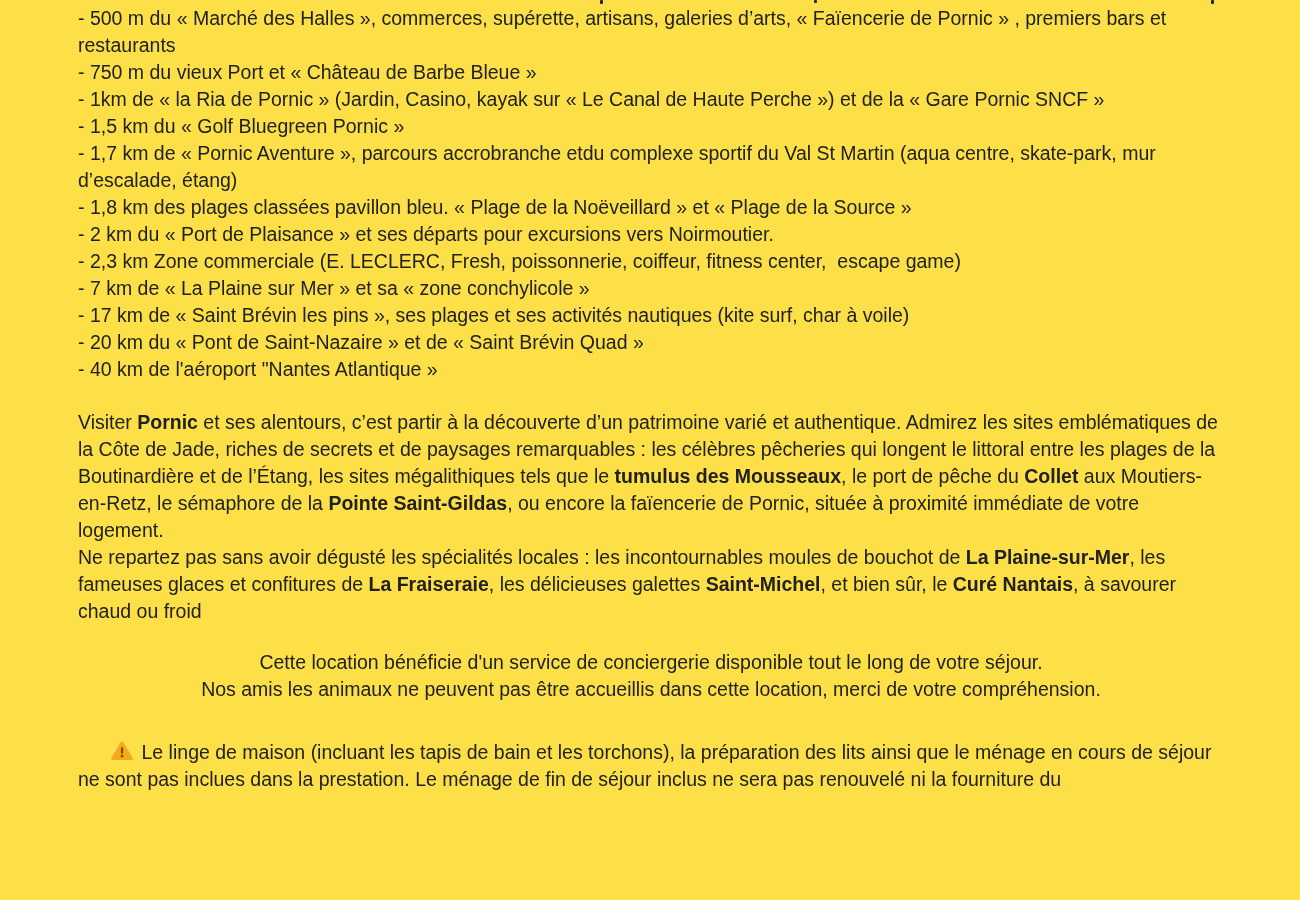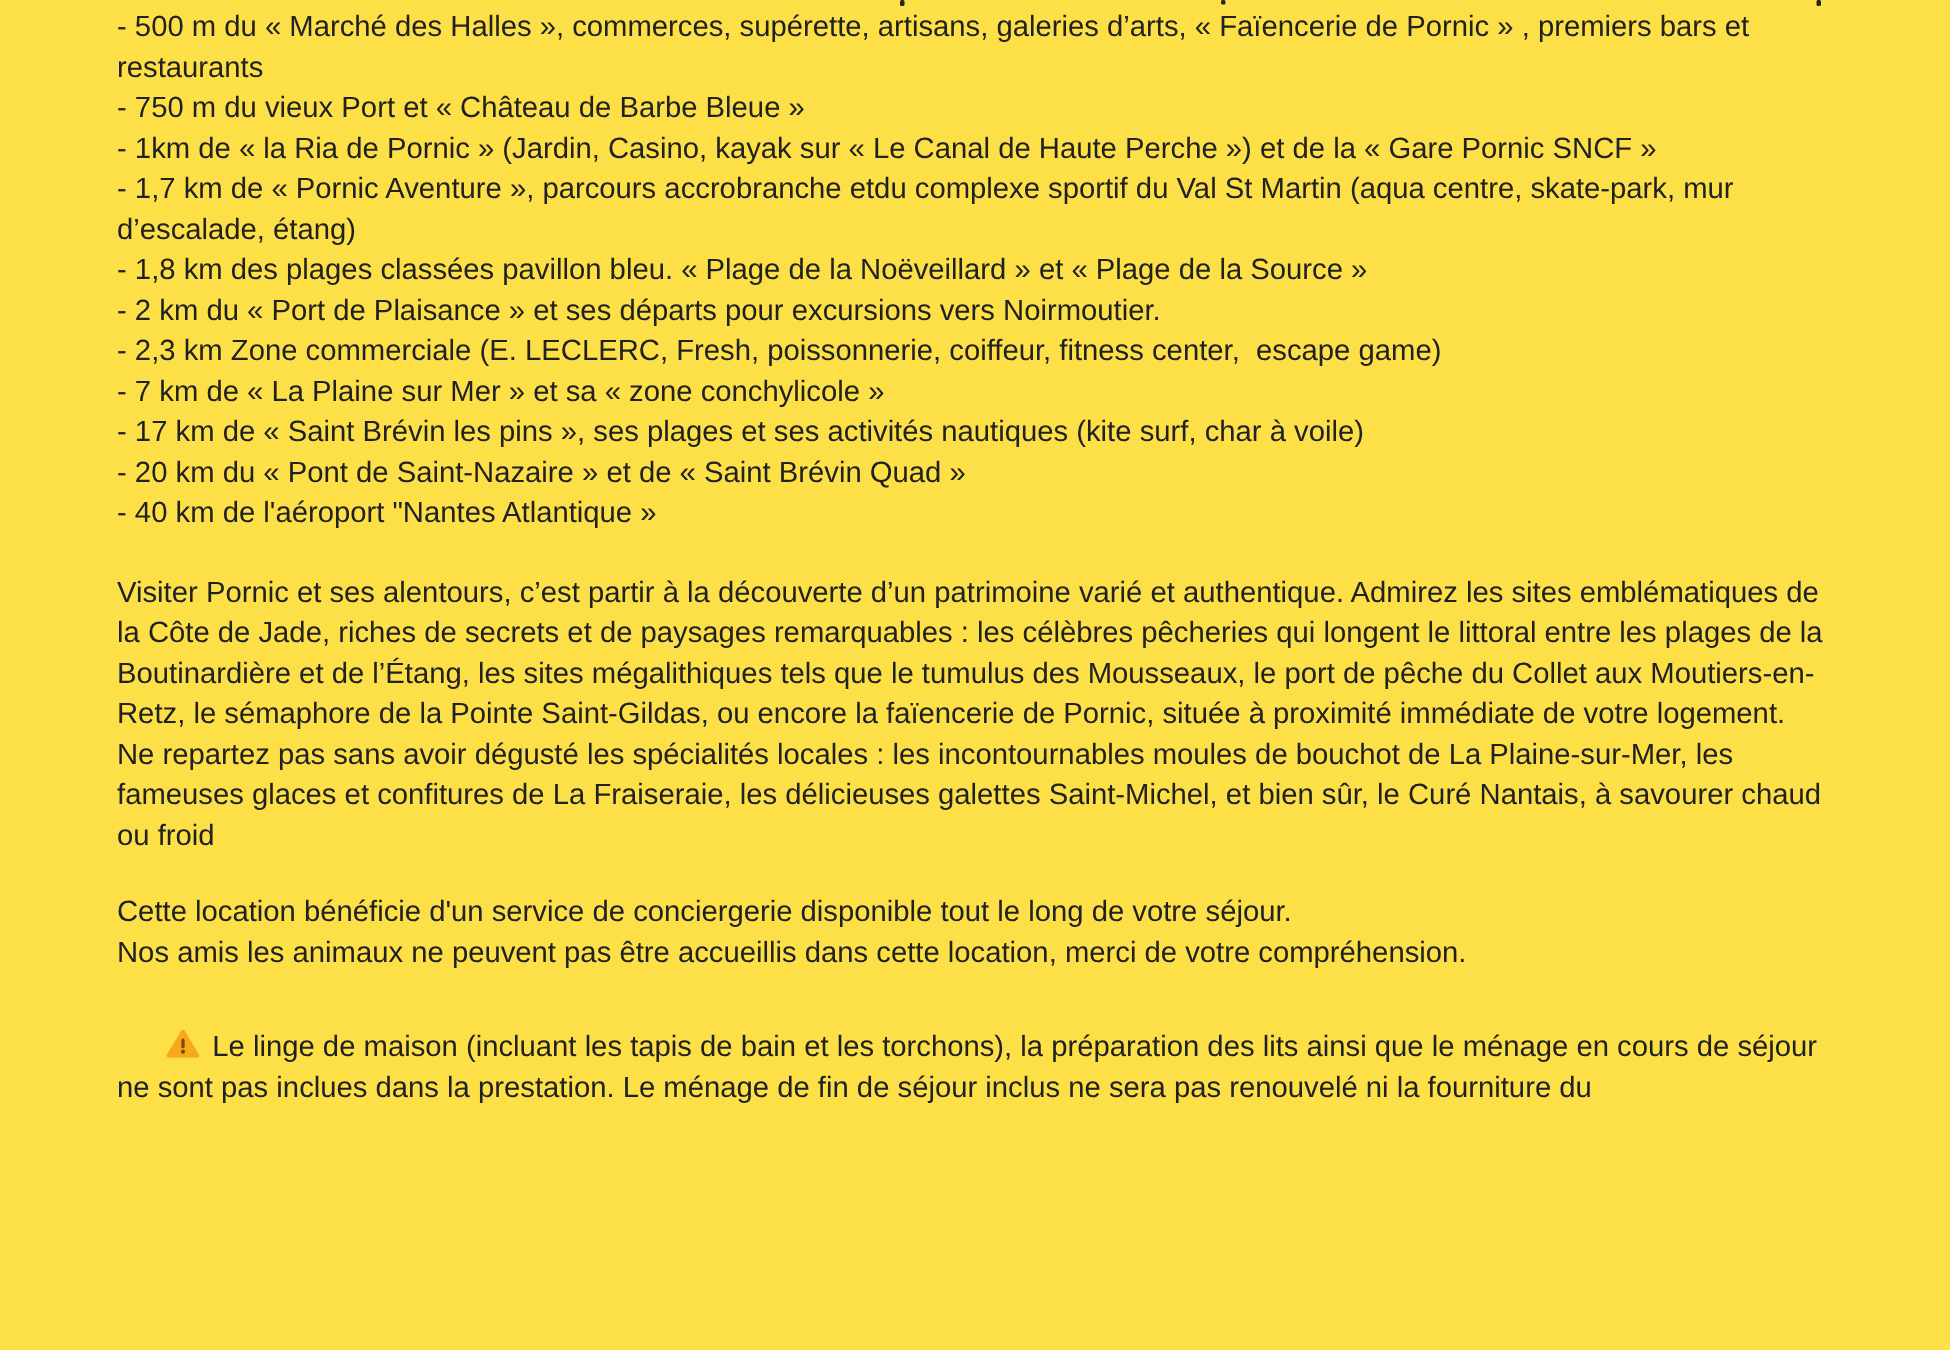"- 1,5 km du «" div.line { html: none -> <div>- 1,5 km du « Golf Bluegreen Pornic »</div> }
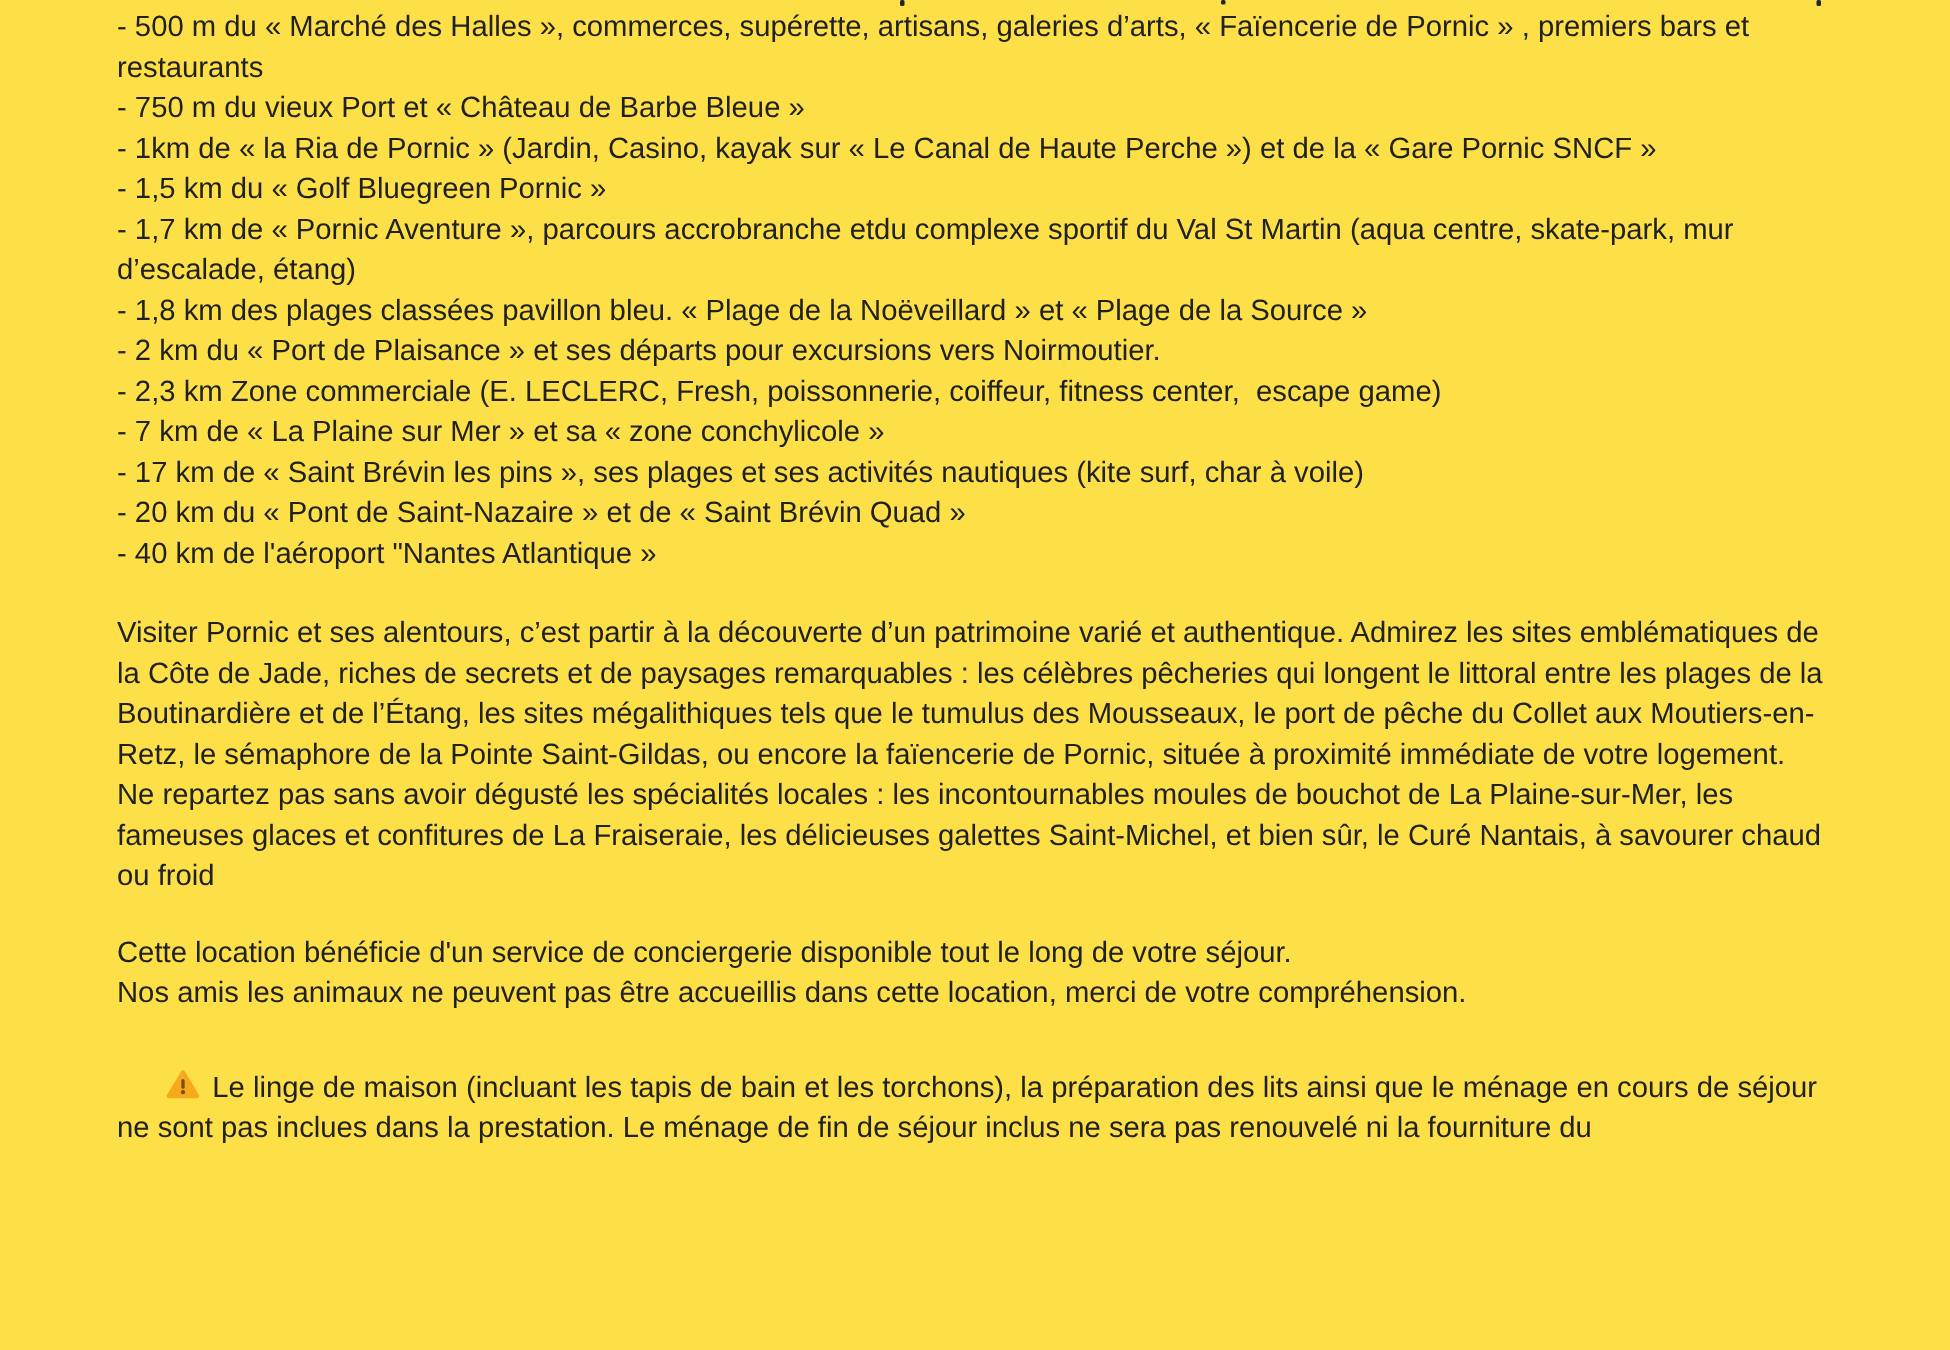"Pornic" .b { font-weight: normal -> bold }
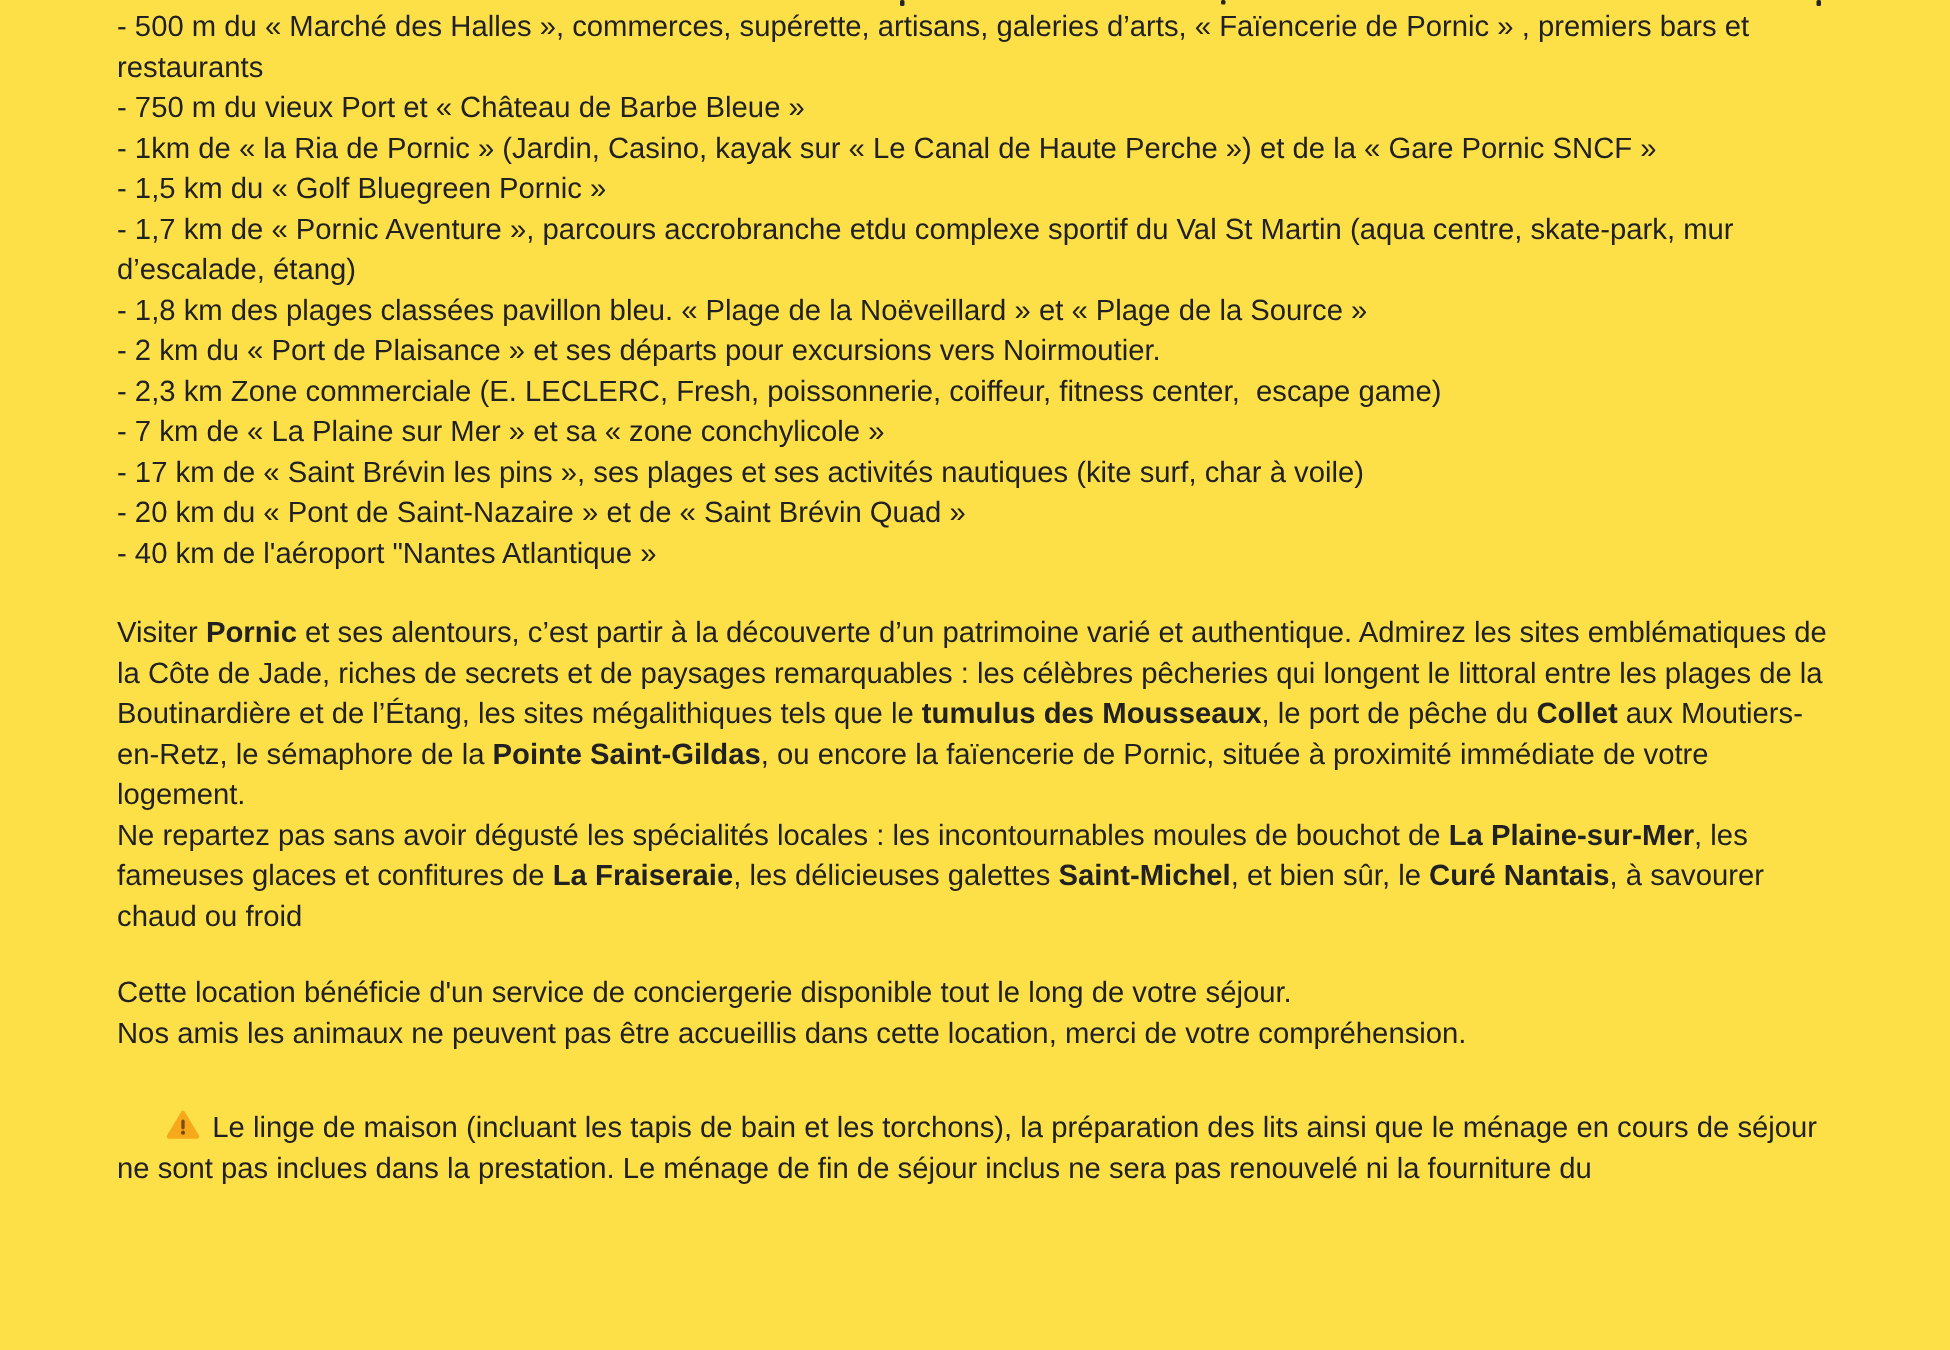"Cette location bénéficie d'un service" .info-block { text-align: none -> center }
